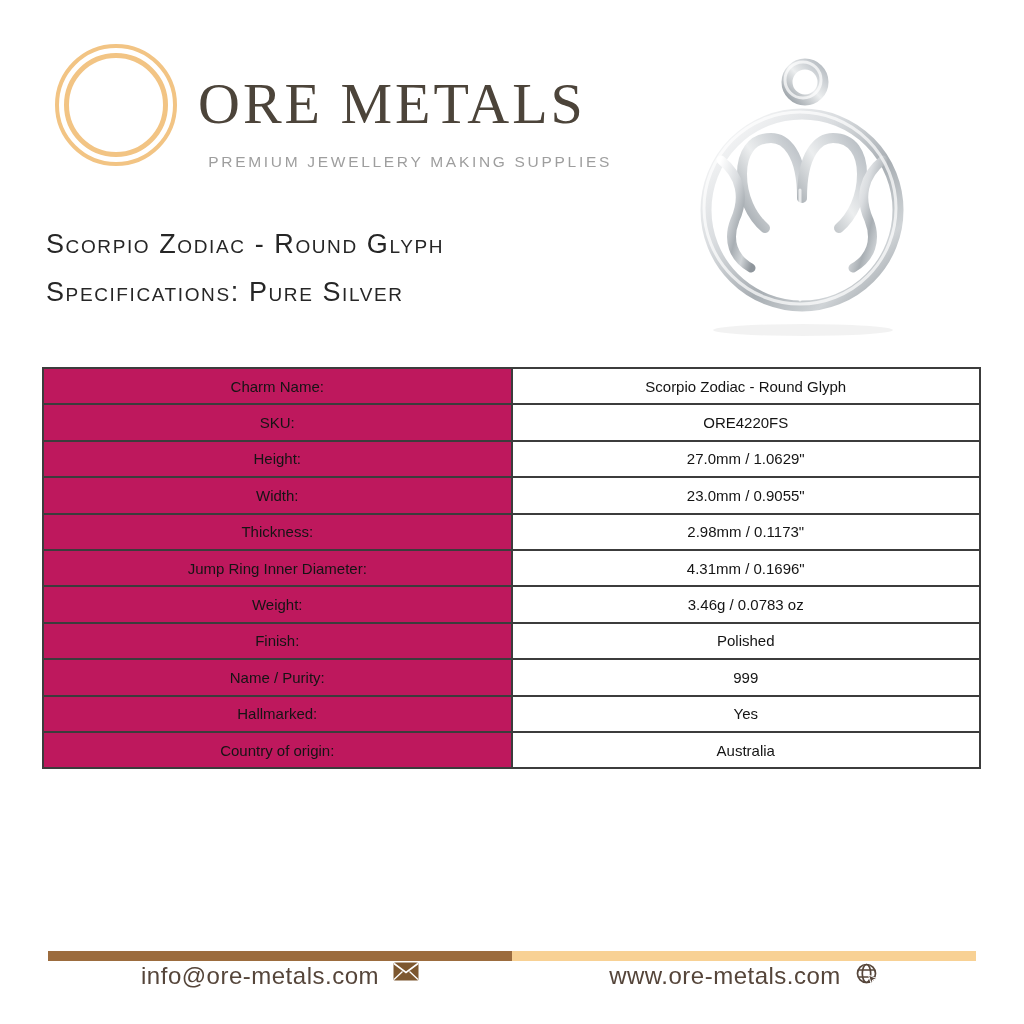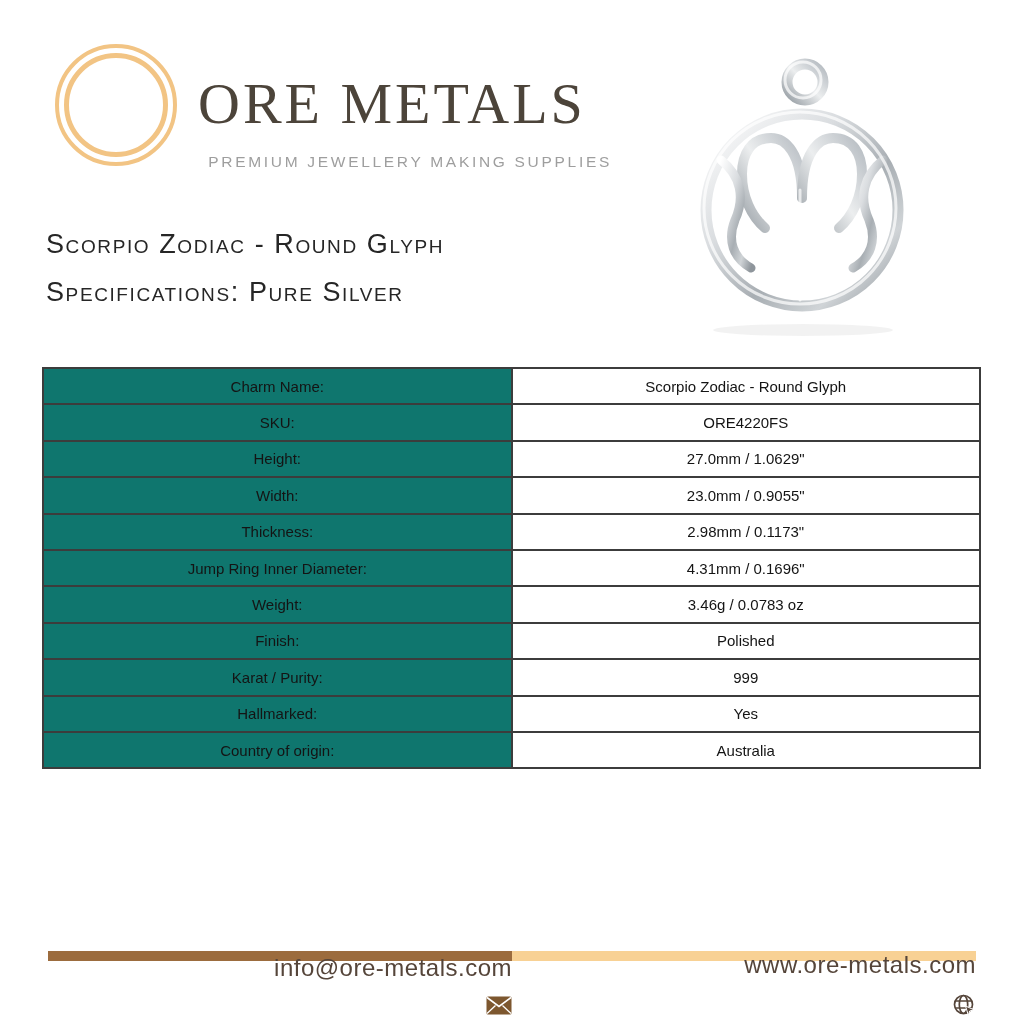"Charm Name:" table.specs td.label { background: #0f766e -> #be185d }
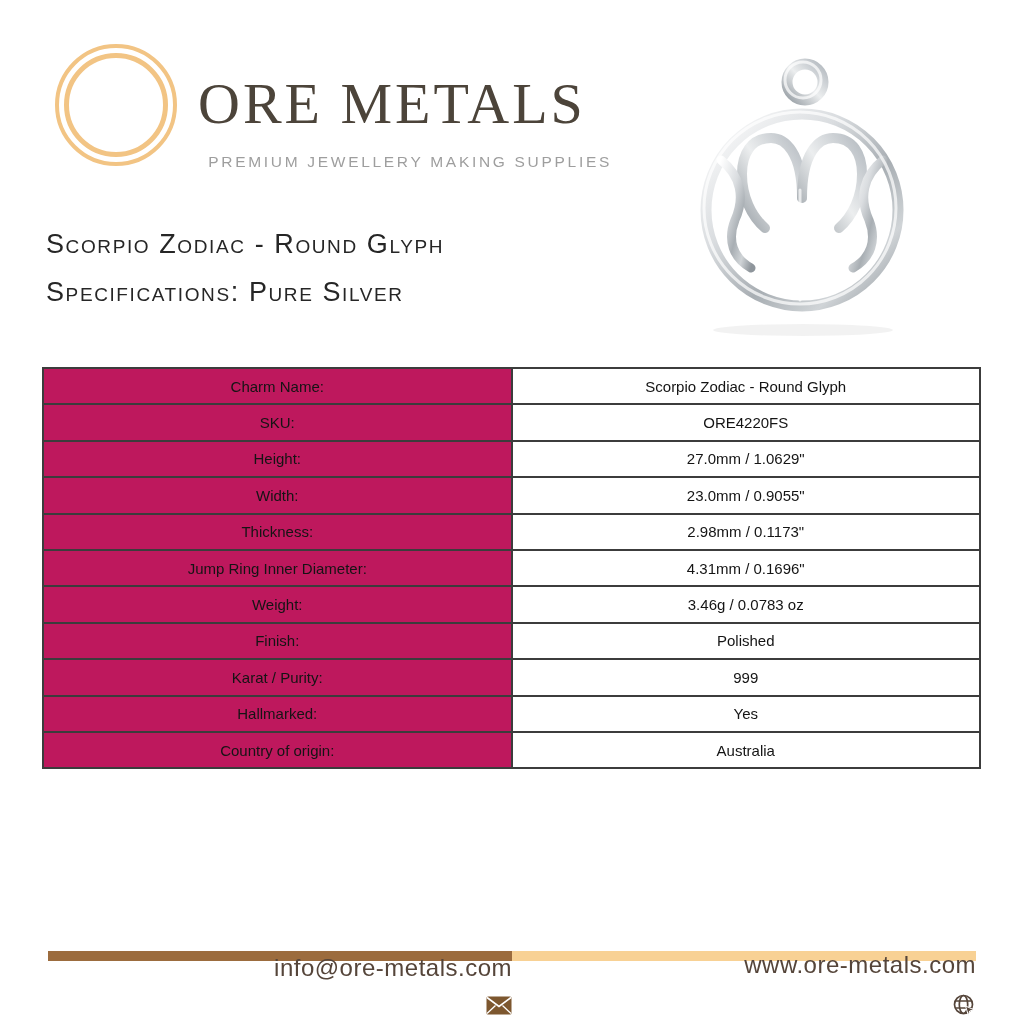"Karat / Purity:" td.label { text: Karat -> Name }
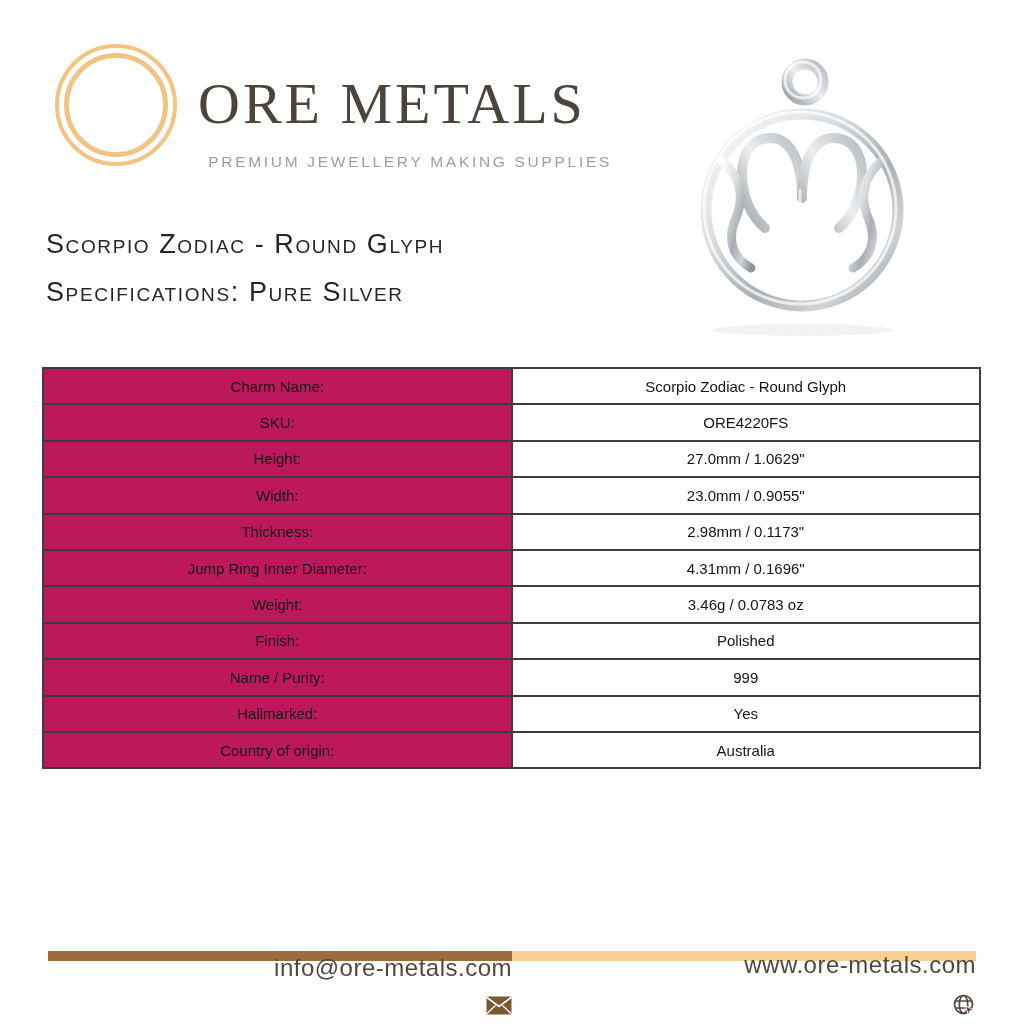"info@ore-metals.com" .footer-half { align-items: flex-end -> flex-start; flex-direction: column -> none }
